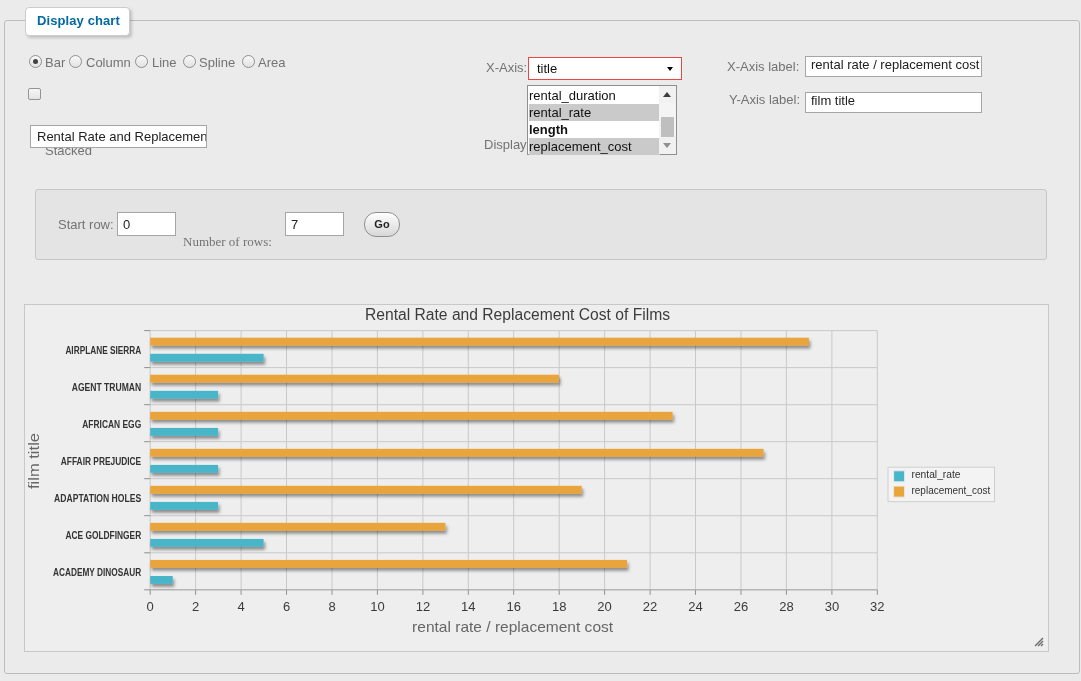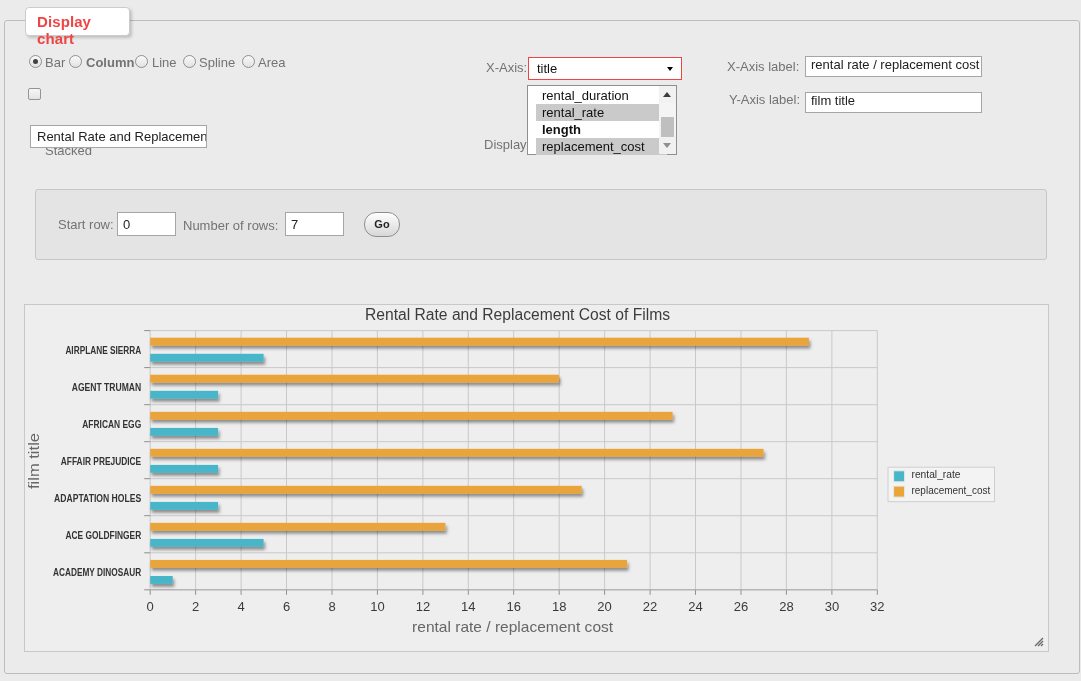"Display chart" #legendbox span { color: #ef4444 -> #0369a1; font-size: 15px -> 13px }
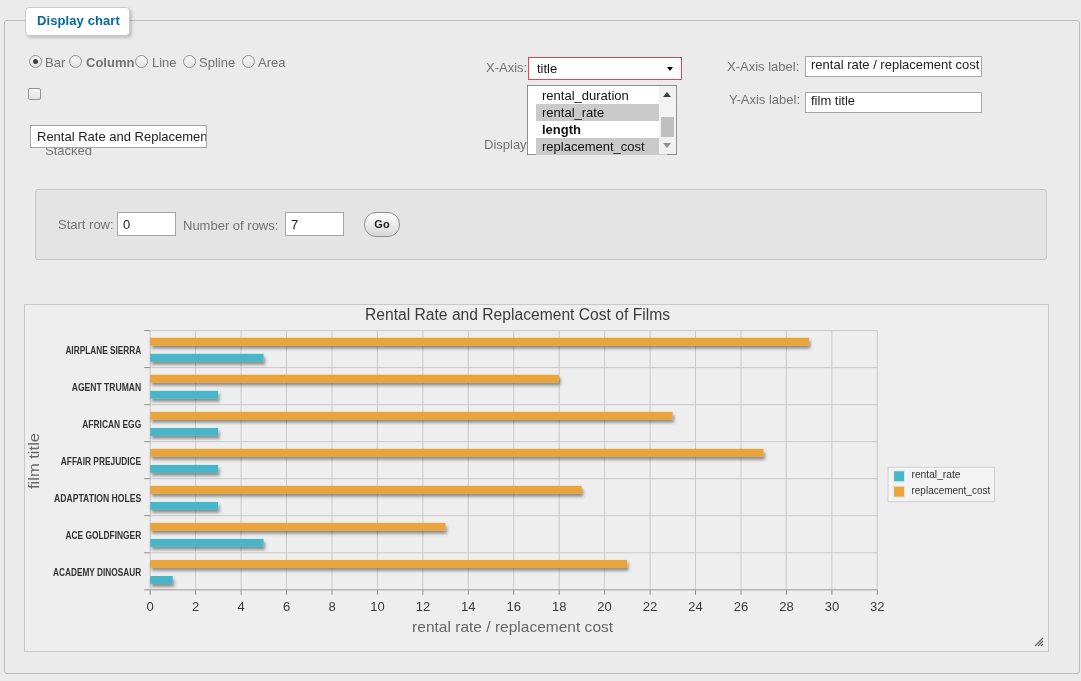"Column" div.abs { font-weight: bold -> none }
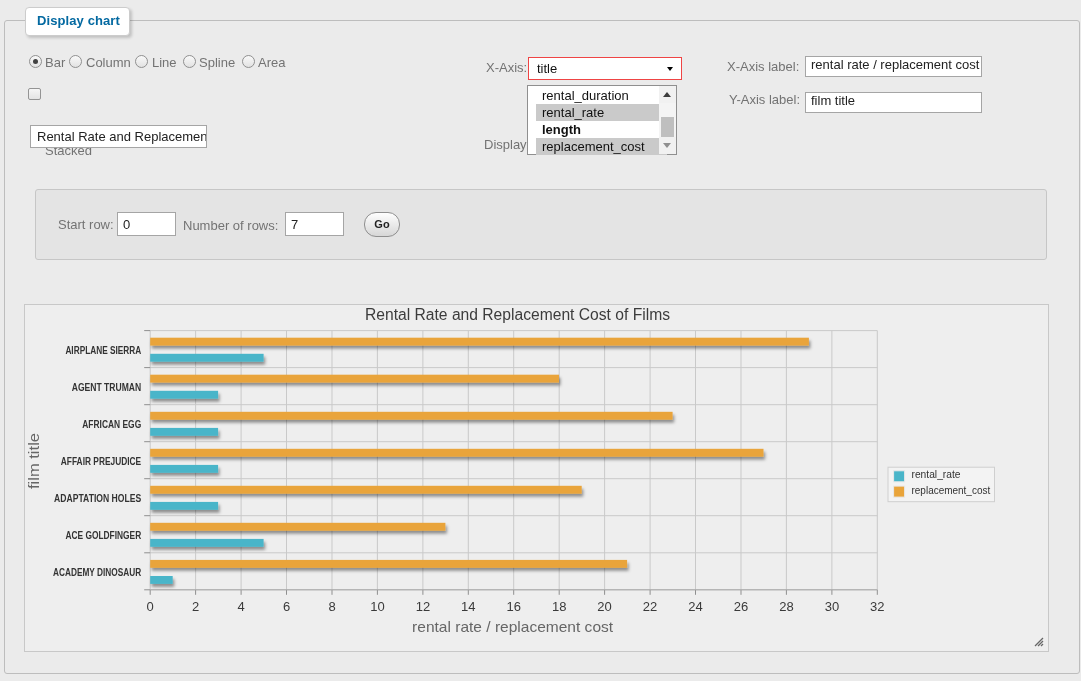"rental_duration" .litem { margin-left: 7px -> none; padding-left: 6px -> 0 }
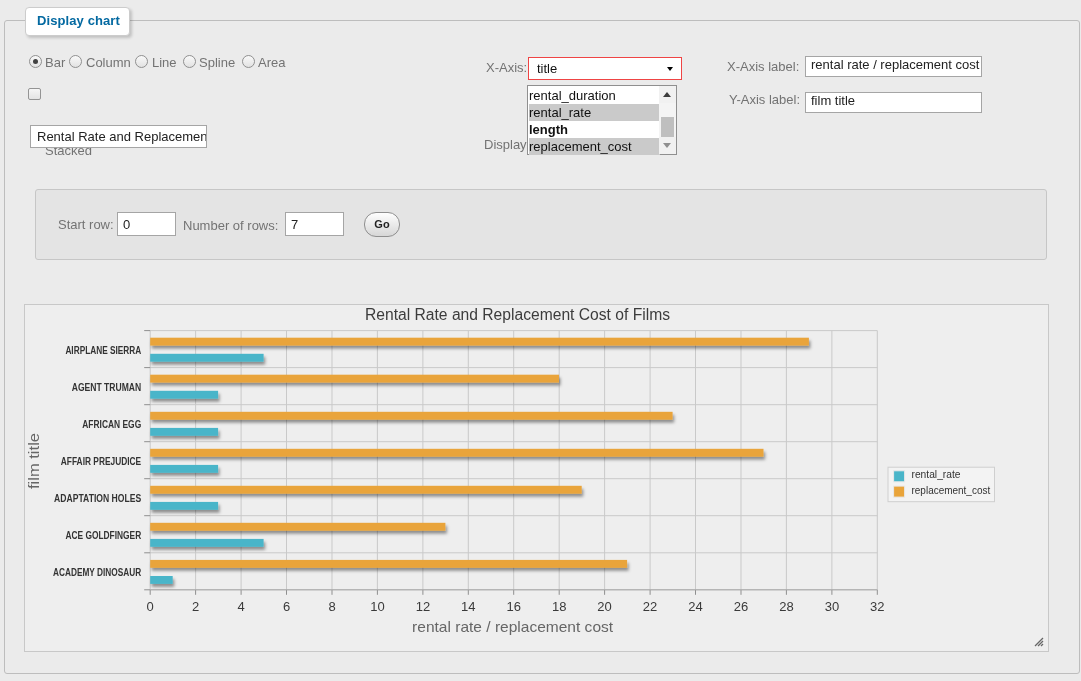"Number of rows:" div.abs { font-family: none -> Liberation Serif, serif; top: 218px -> 234px }
